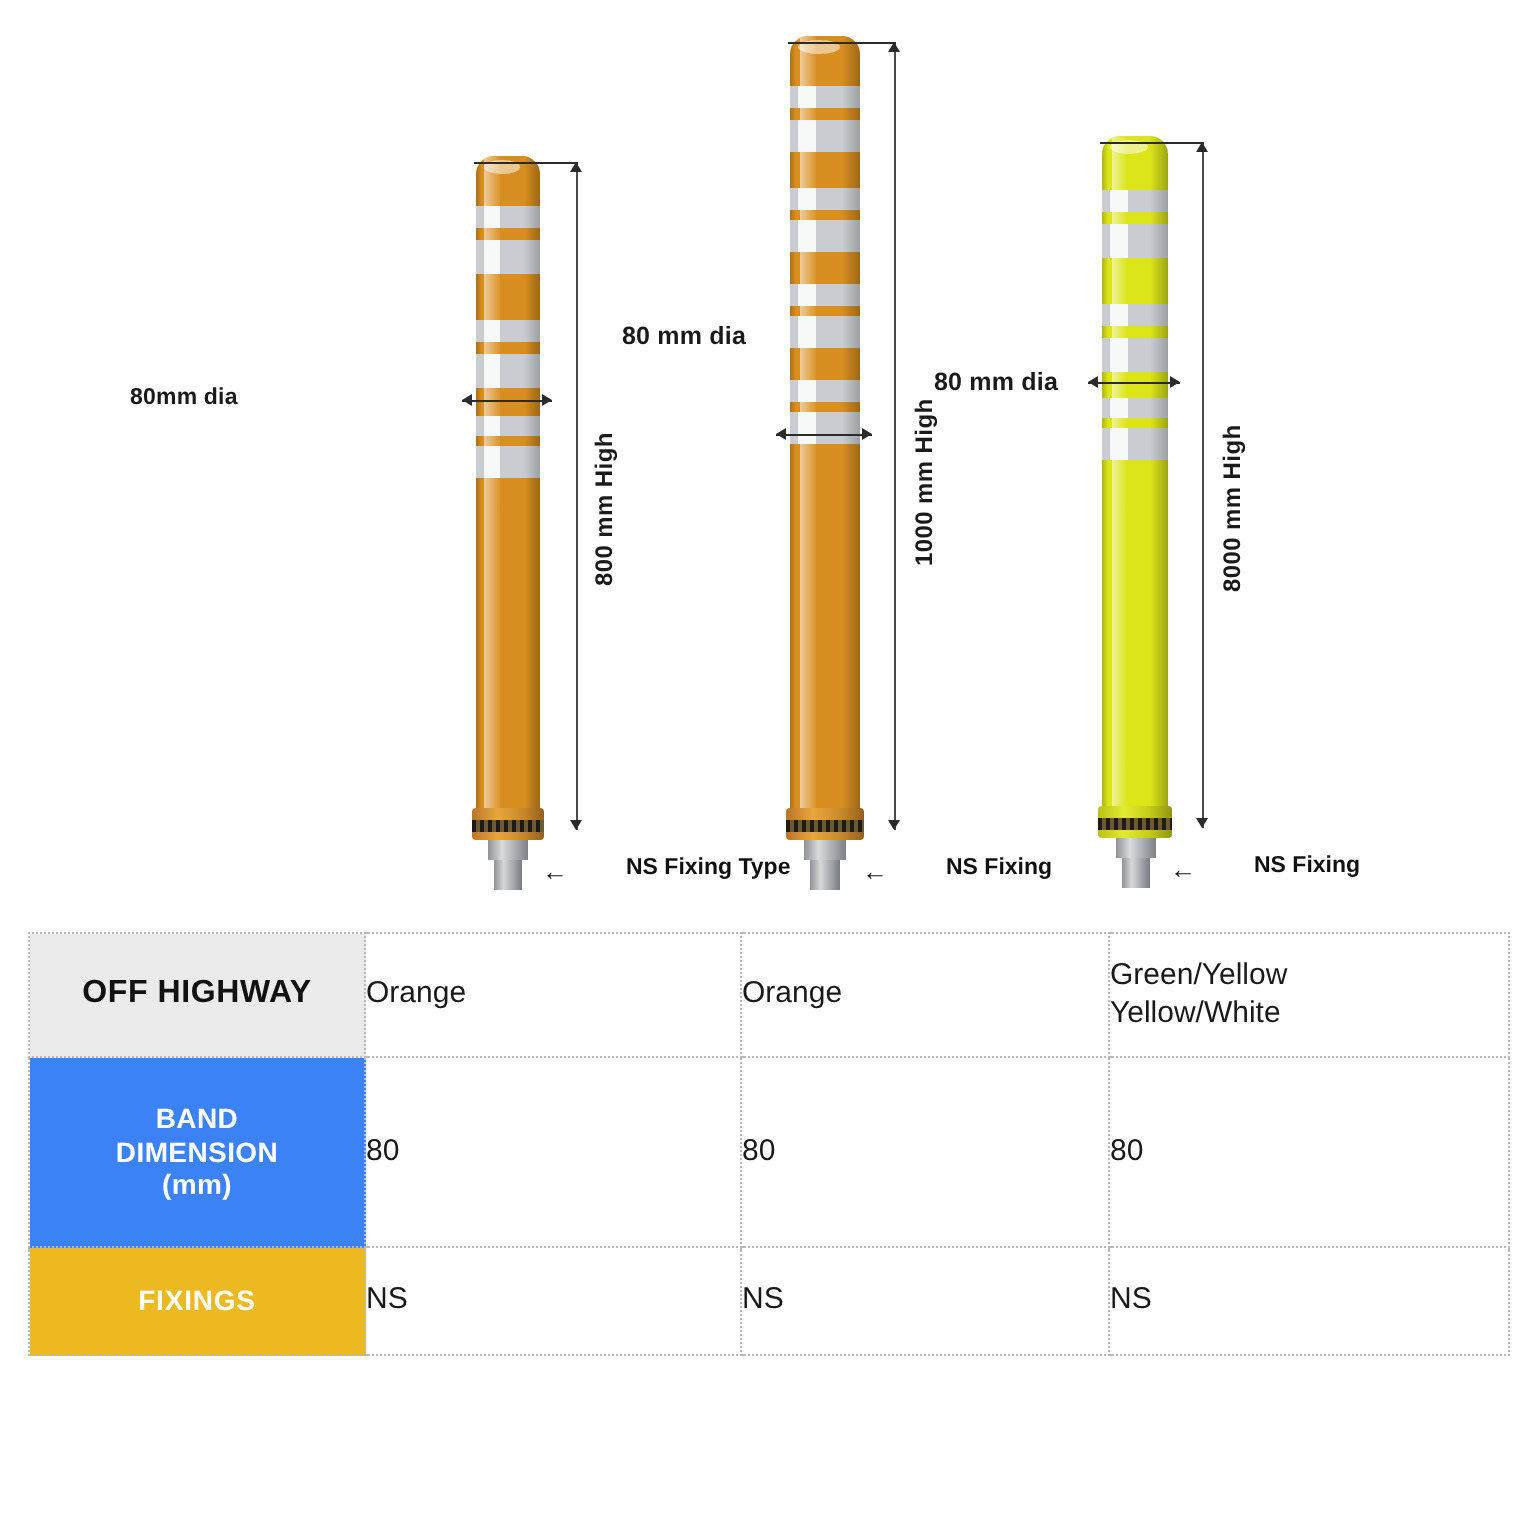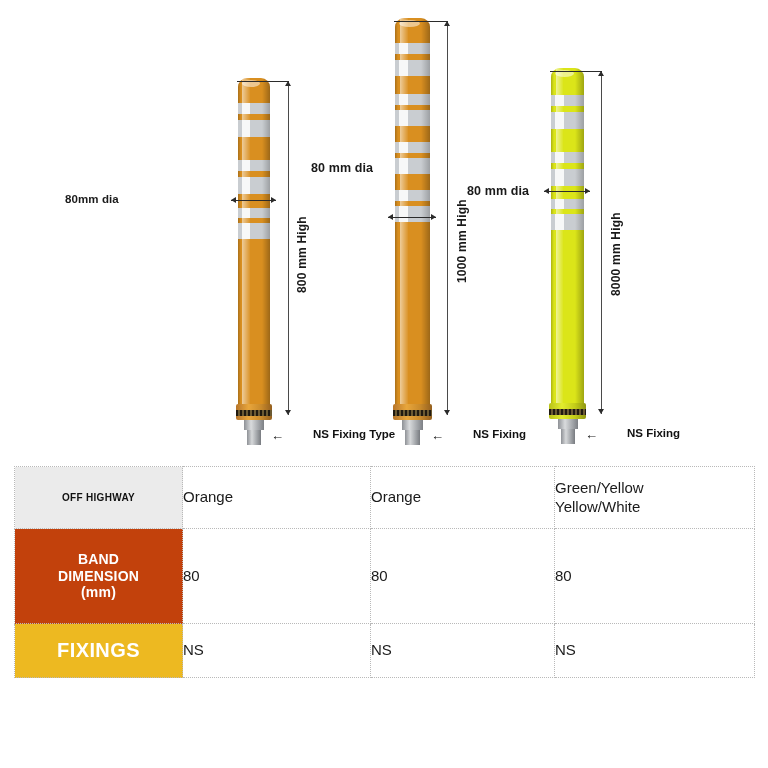"OFF HIGHWAY" .hcell.off { font-size: 10px -> 16px }
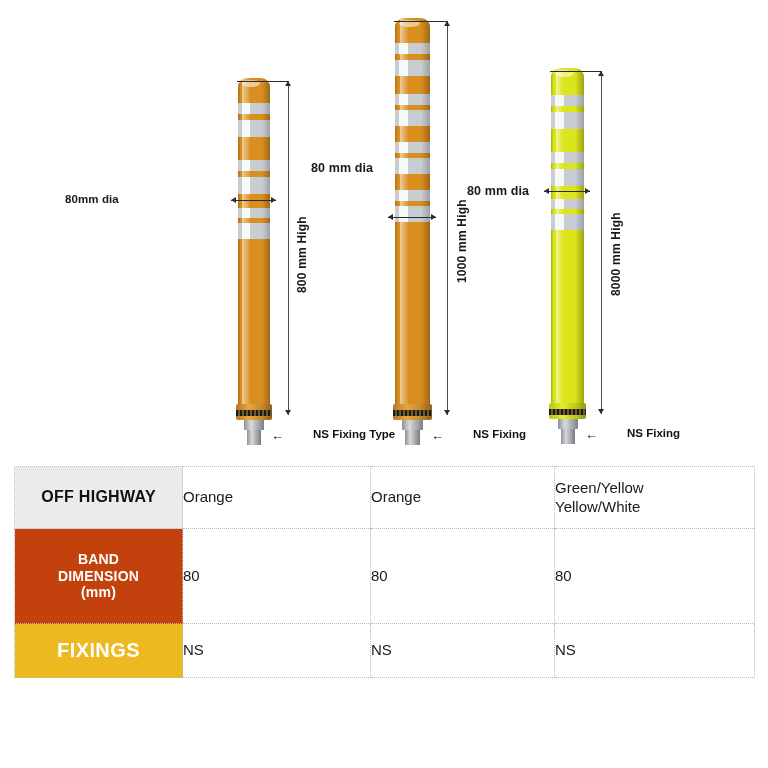"BAND" .hcell.band-h { background: #c2410c -> #3b82f6 }
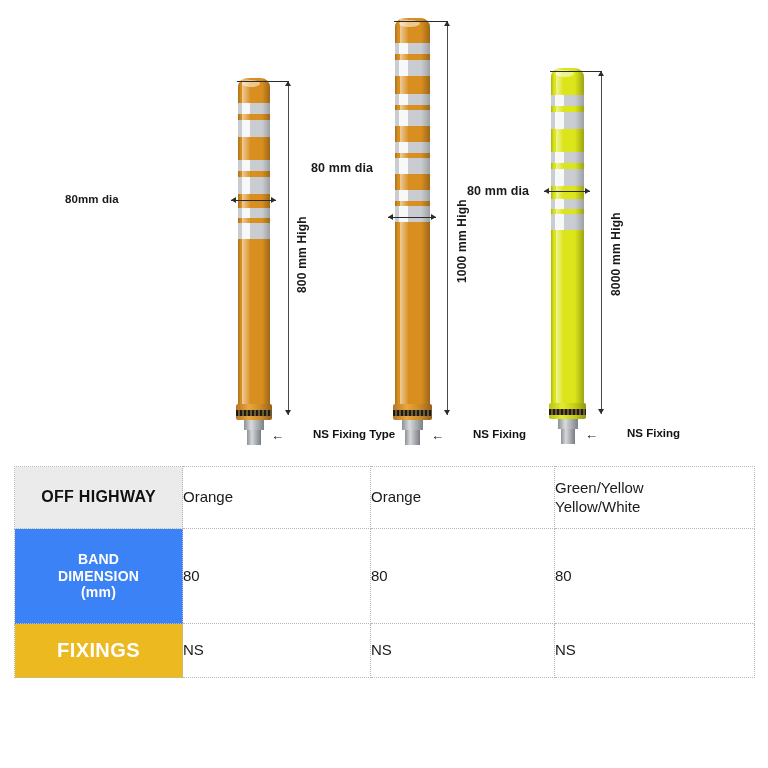"FIXINGS" .hcell.fix-h { font-size: 20px -> 14px }
